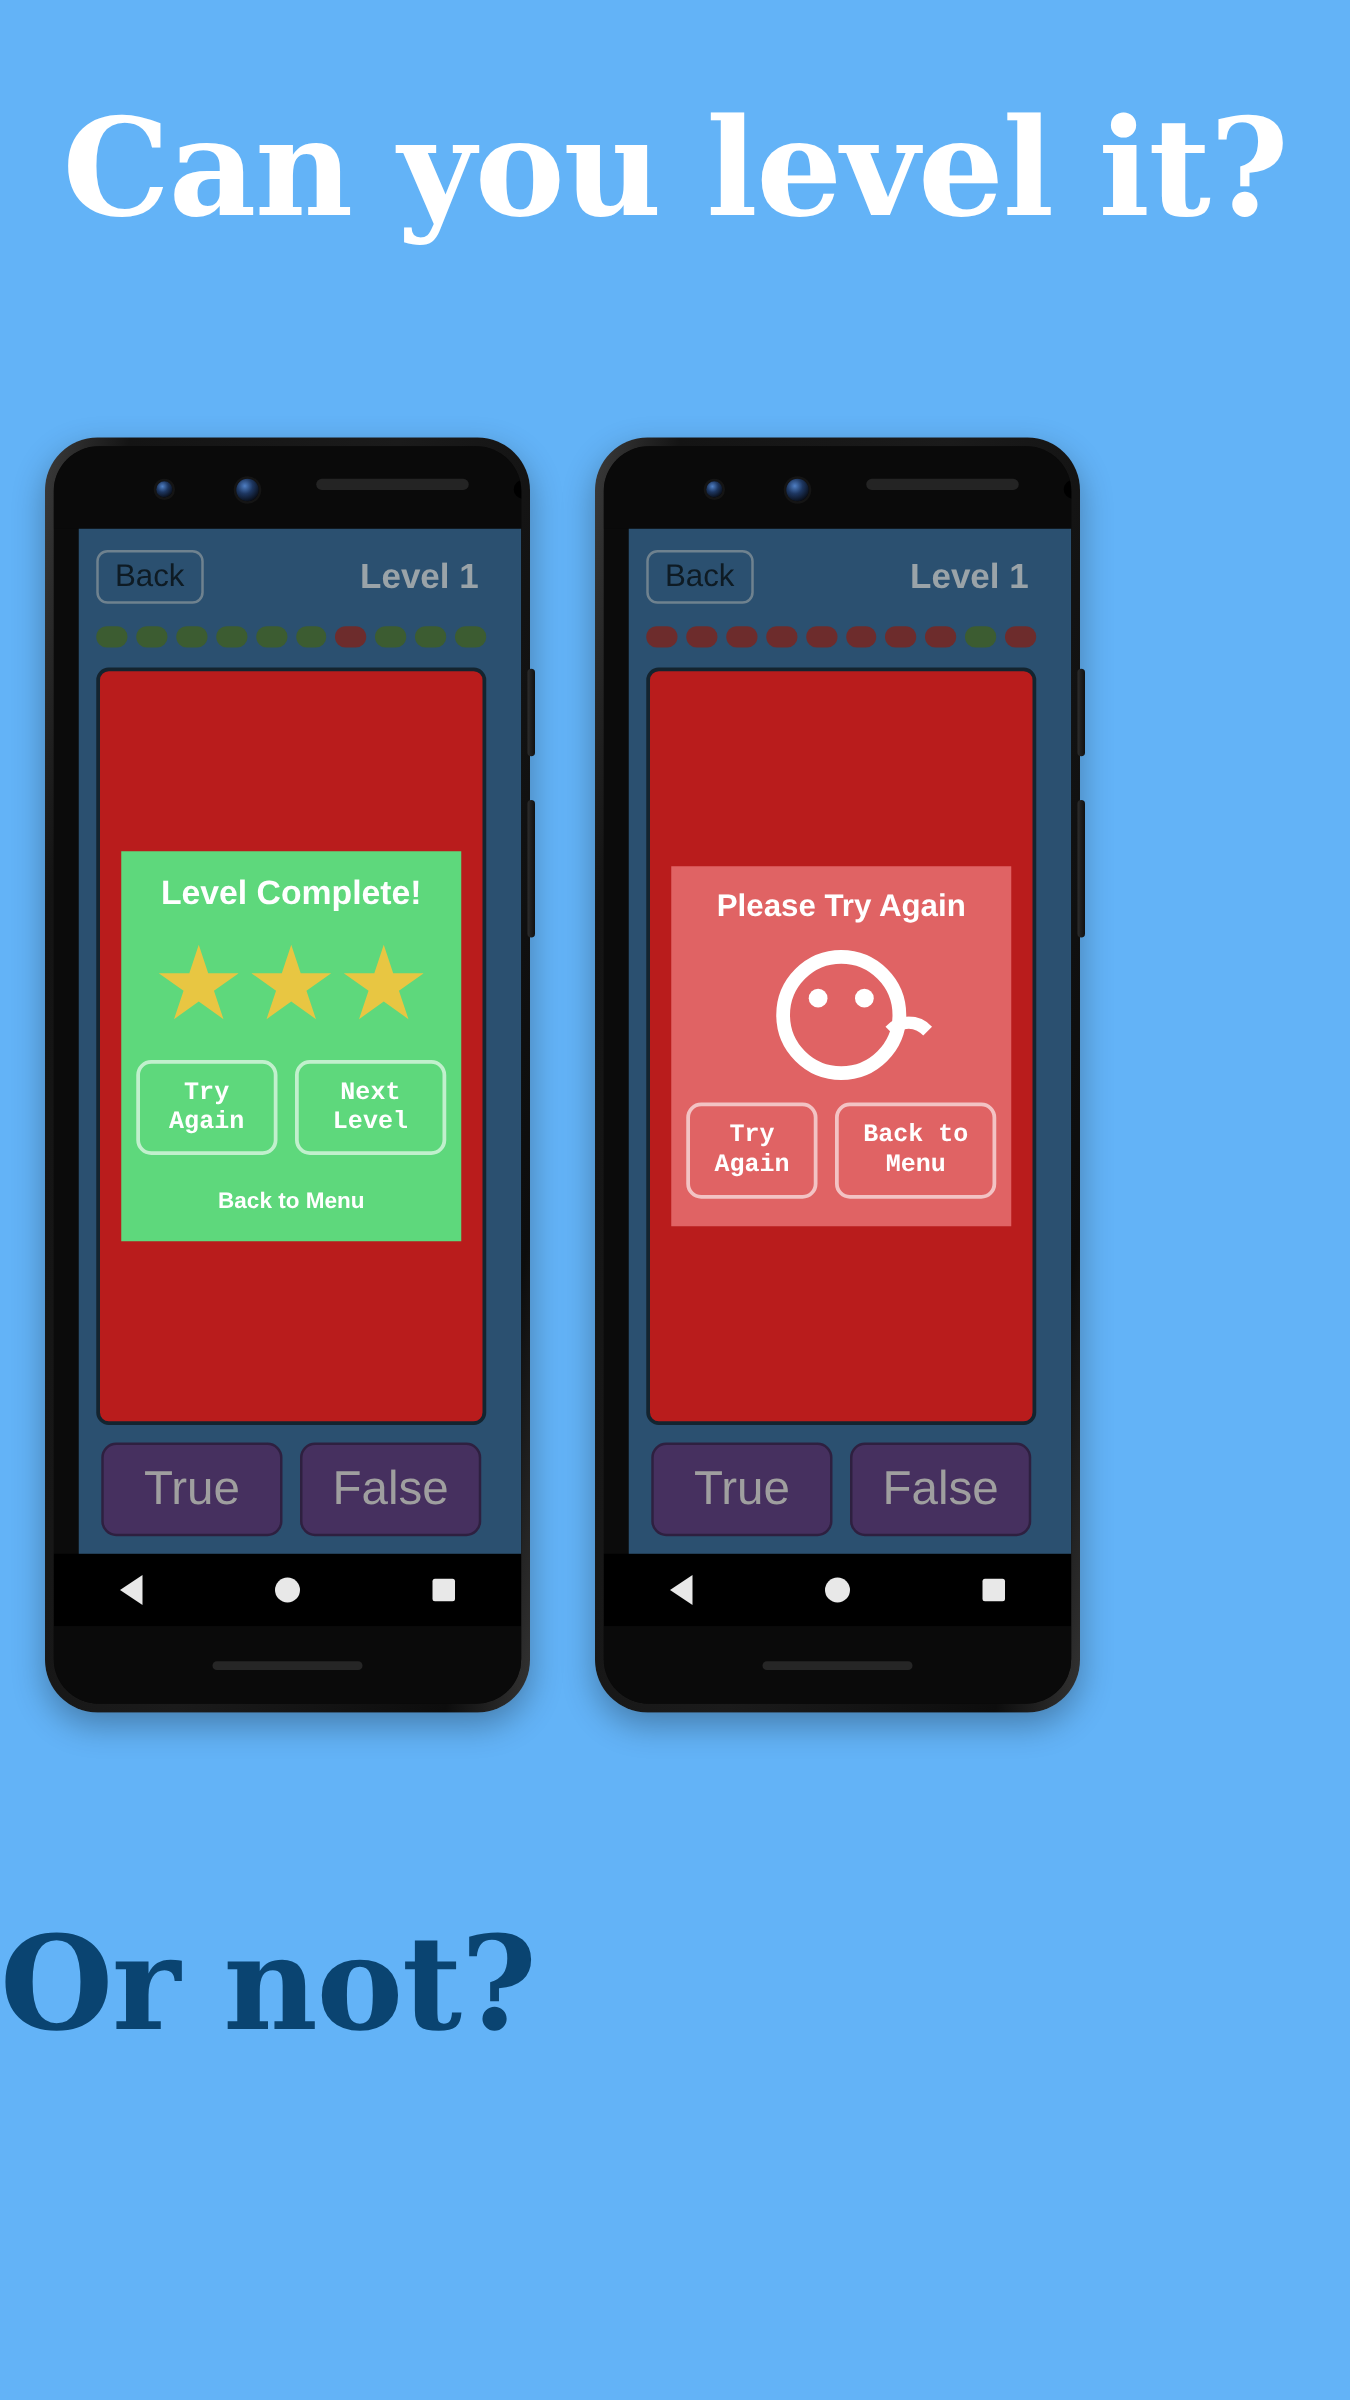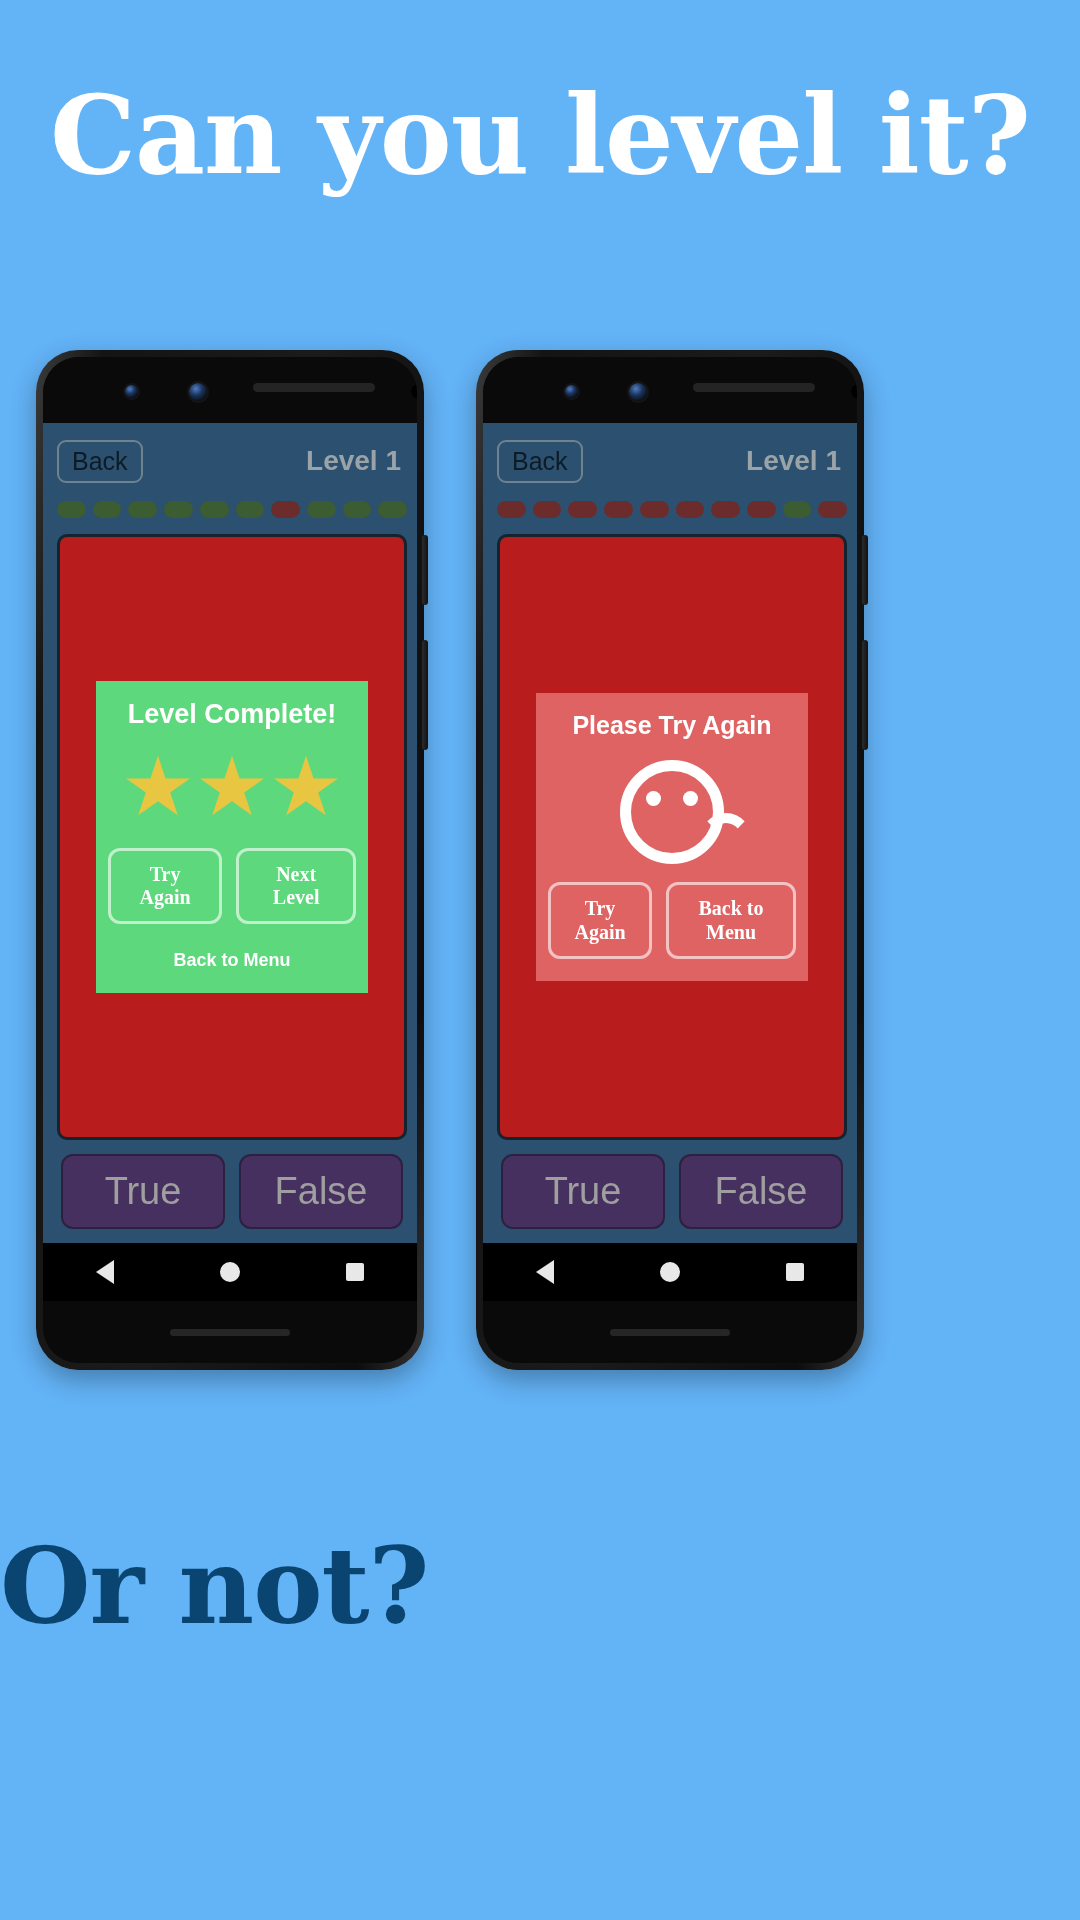"Back" .screen { margin-left: none -> 20px; padding: 14px 10px 0 14px -> 14px 28px 0 14px }
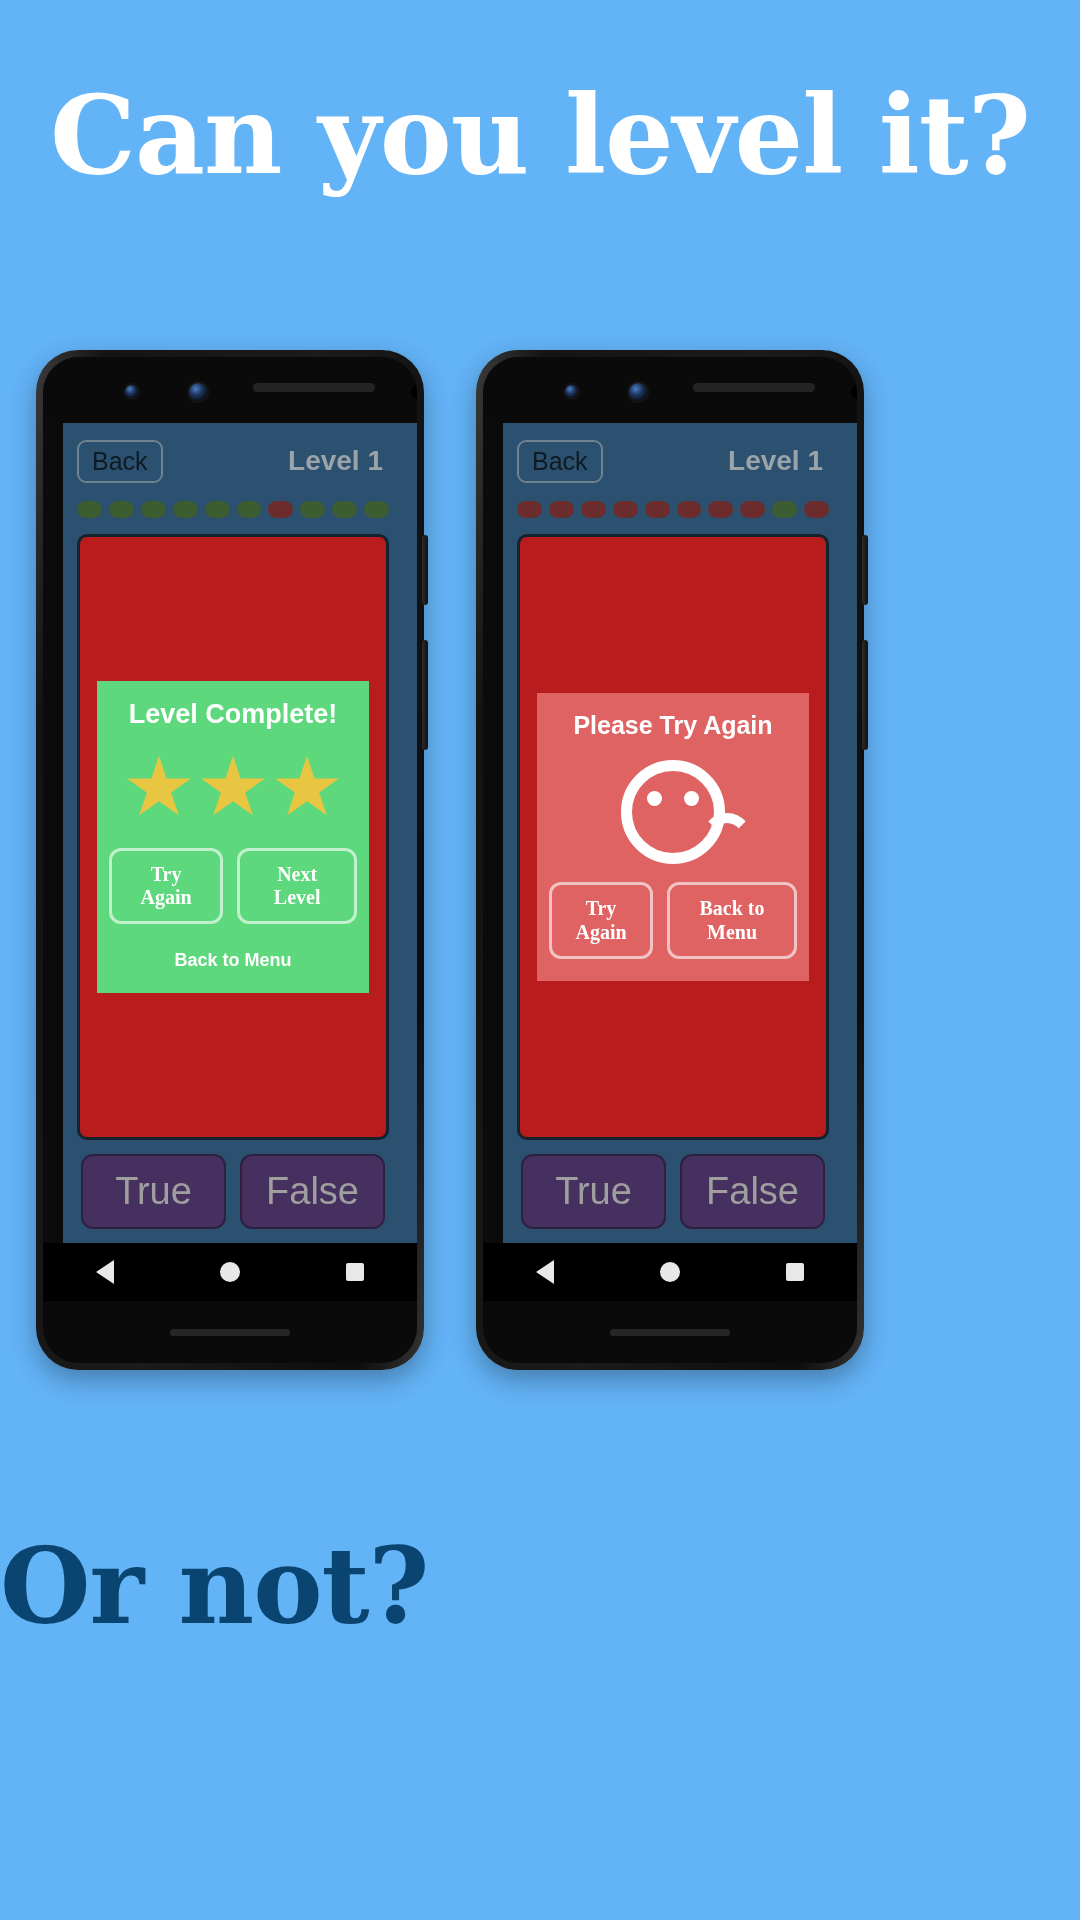"Try Again" .dlg-btn { font-family: Liberation Serif, serif -> Liberation Mono, monospace }
